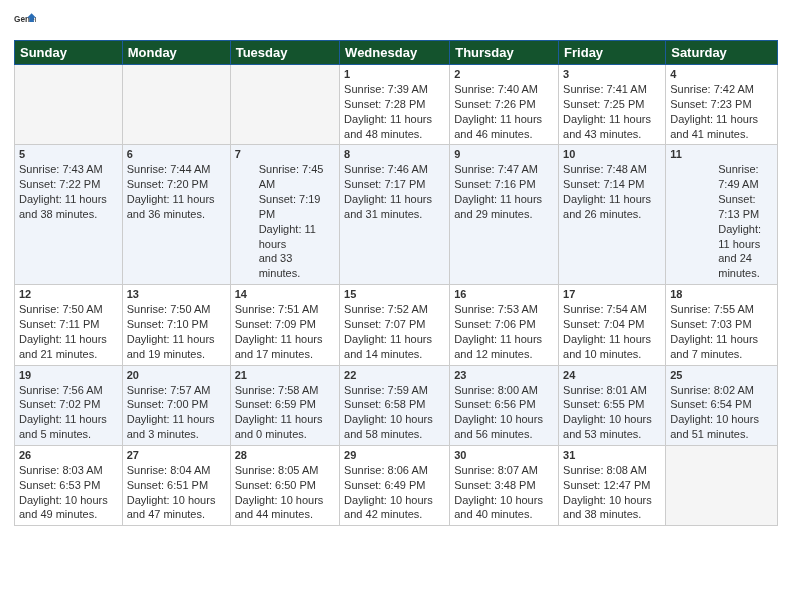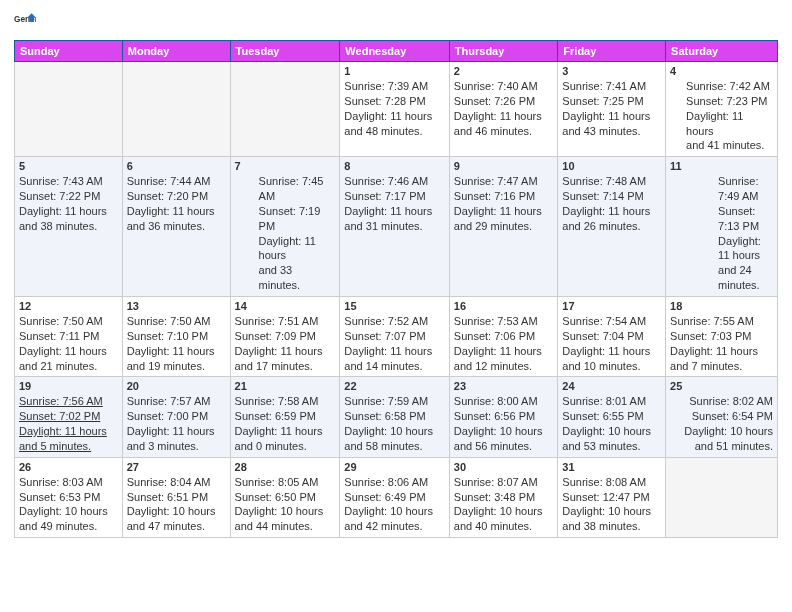"Sunday" .calendar th { background: #d946ef -> #14532d; font-size: 11px -> 13px }
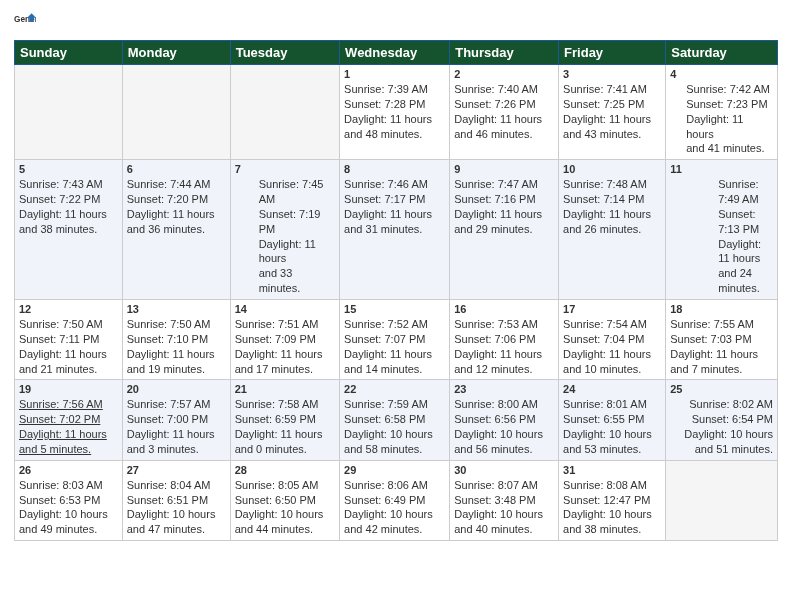"Sunrise: 7:42 AM" div.day-info { margin-left: 16px -> none }
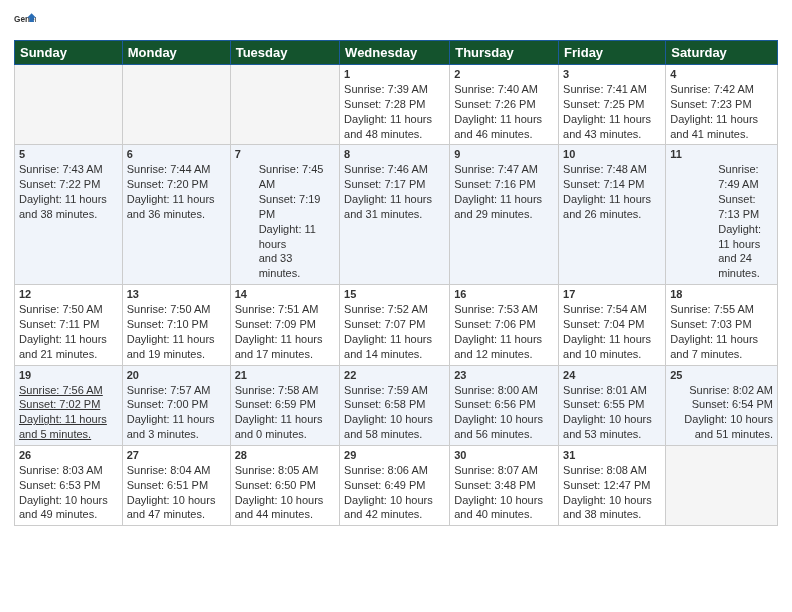"Sunrise: 7:56 AM" div.day-info { text-decoration: underline -> none }
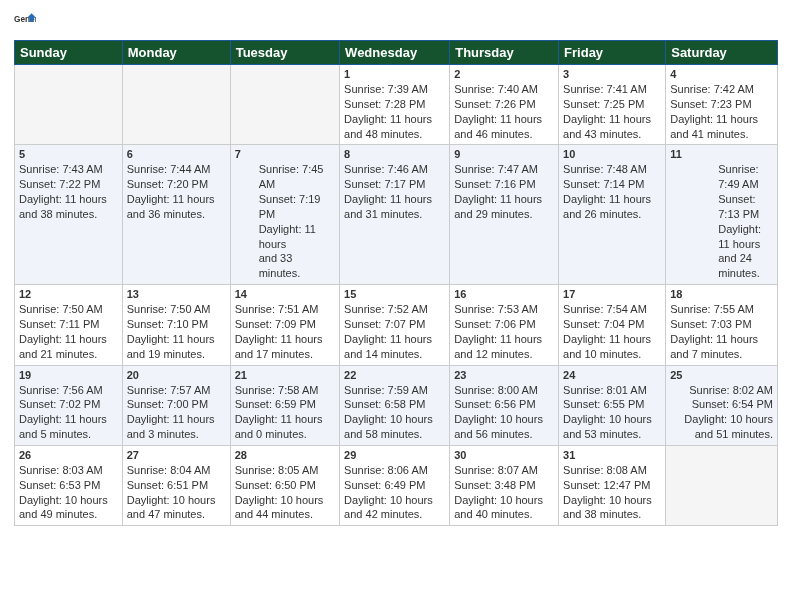"Sunrise: 8:02 AM" div.day-info { text-align: right -> none }
